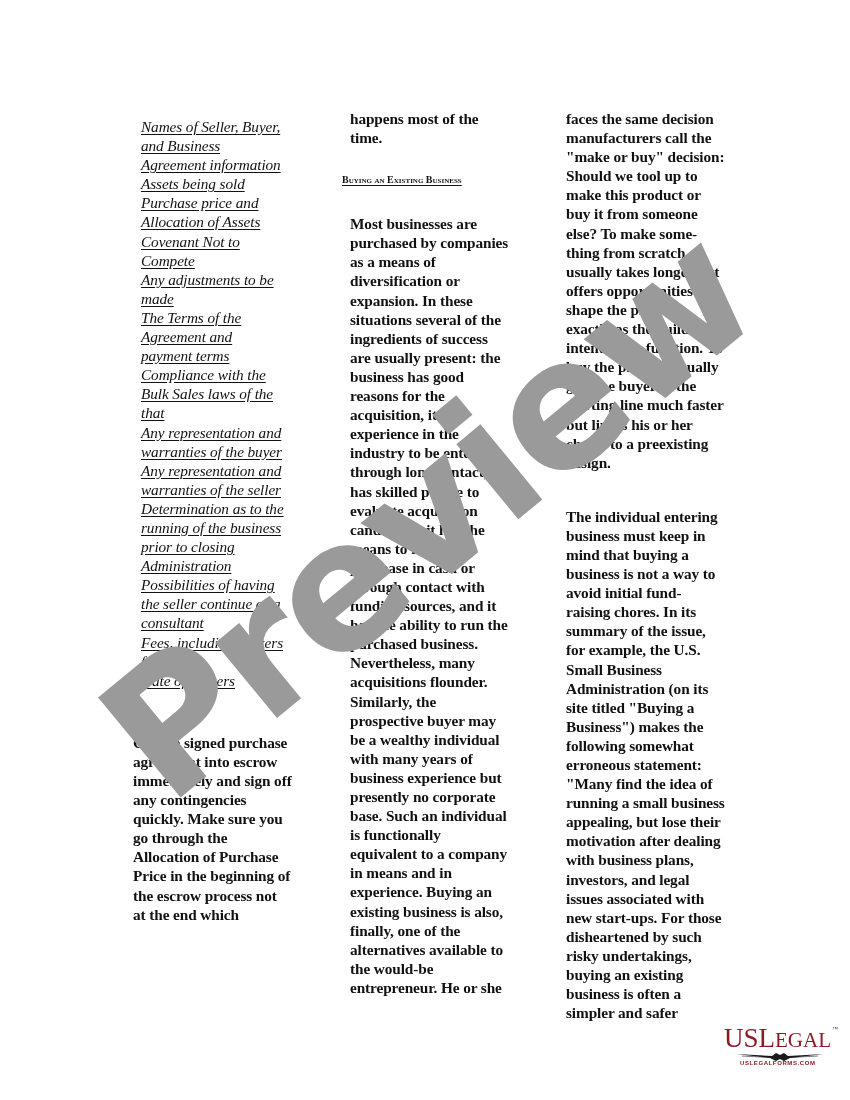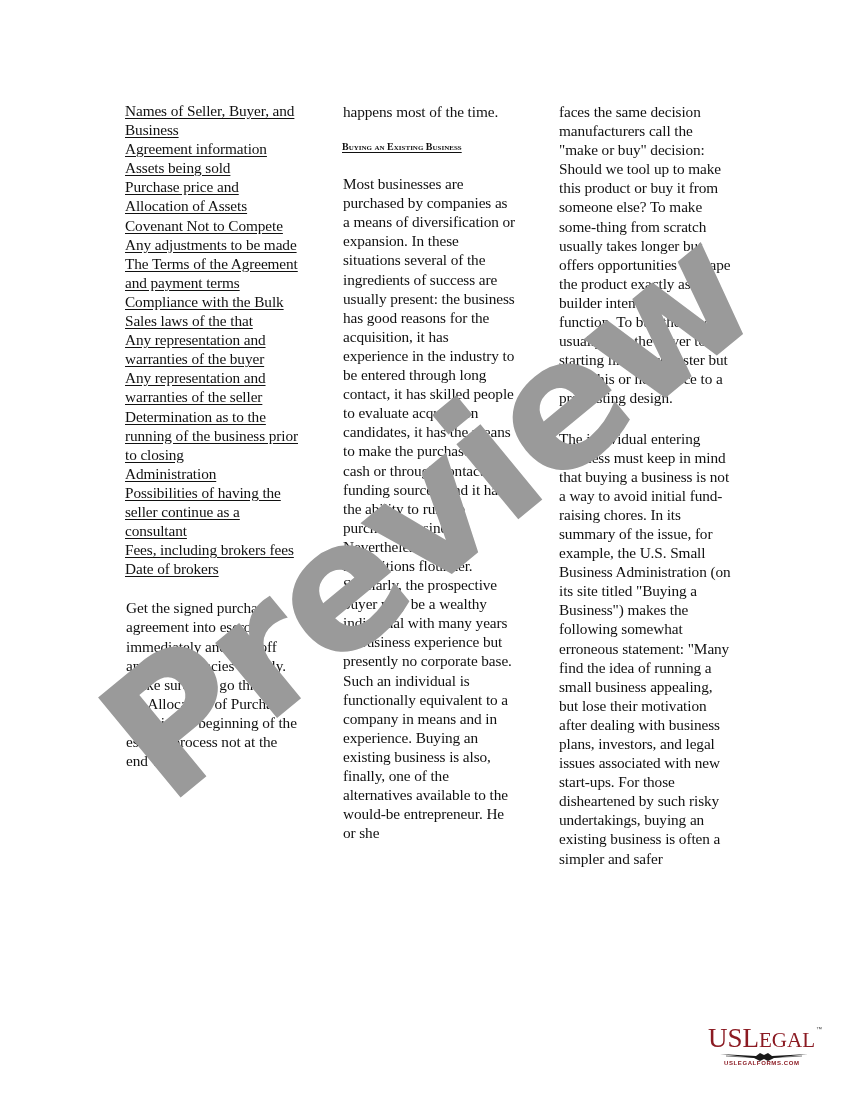"Names of Seller, Buyer, and" .checklist { font-style: none -> italic; margin: 0 -> 16px }
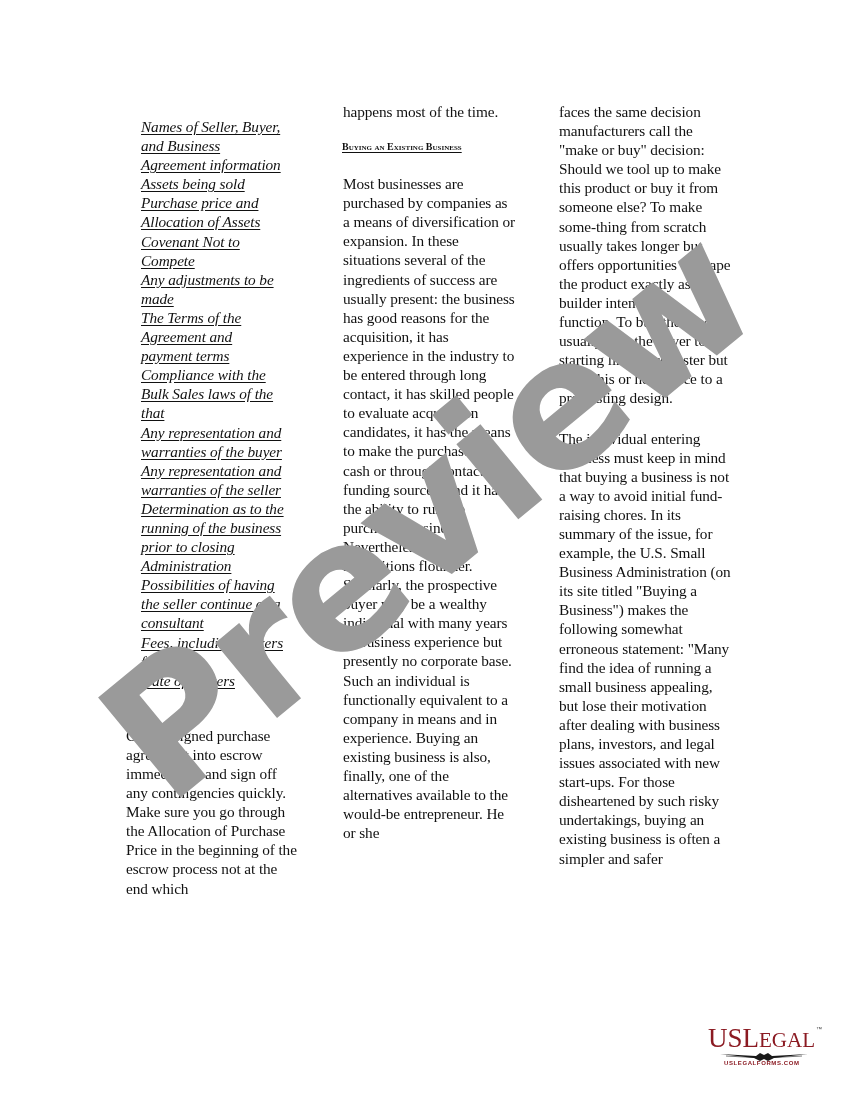"happens most of the time." .para { font-weight: none -> bold; margin: 1px -> 8px }
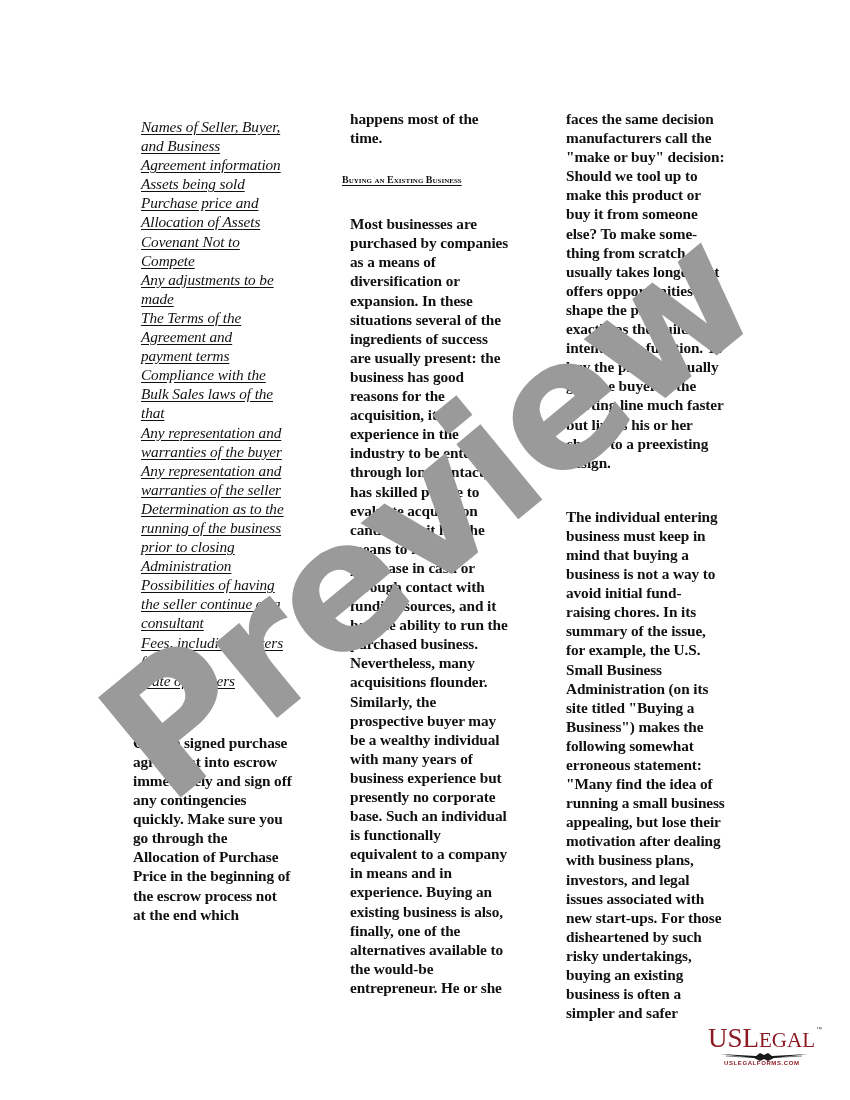"USLEGAL" .logo { left: 706px -> 722px }
